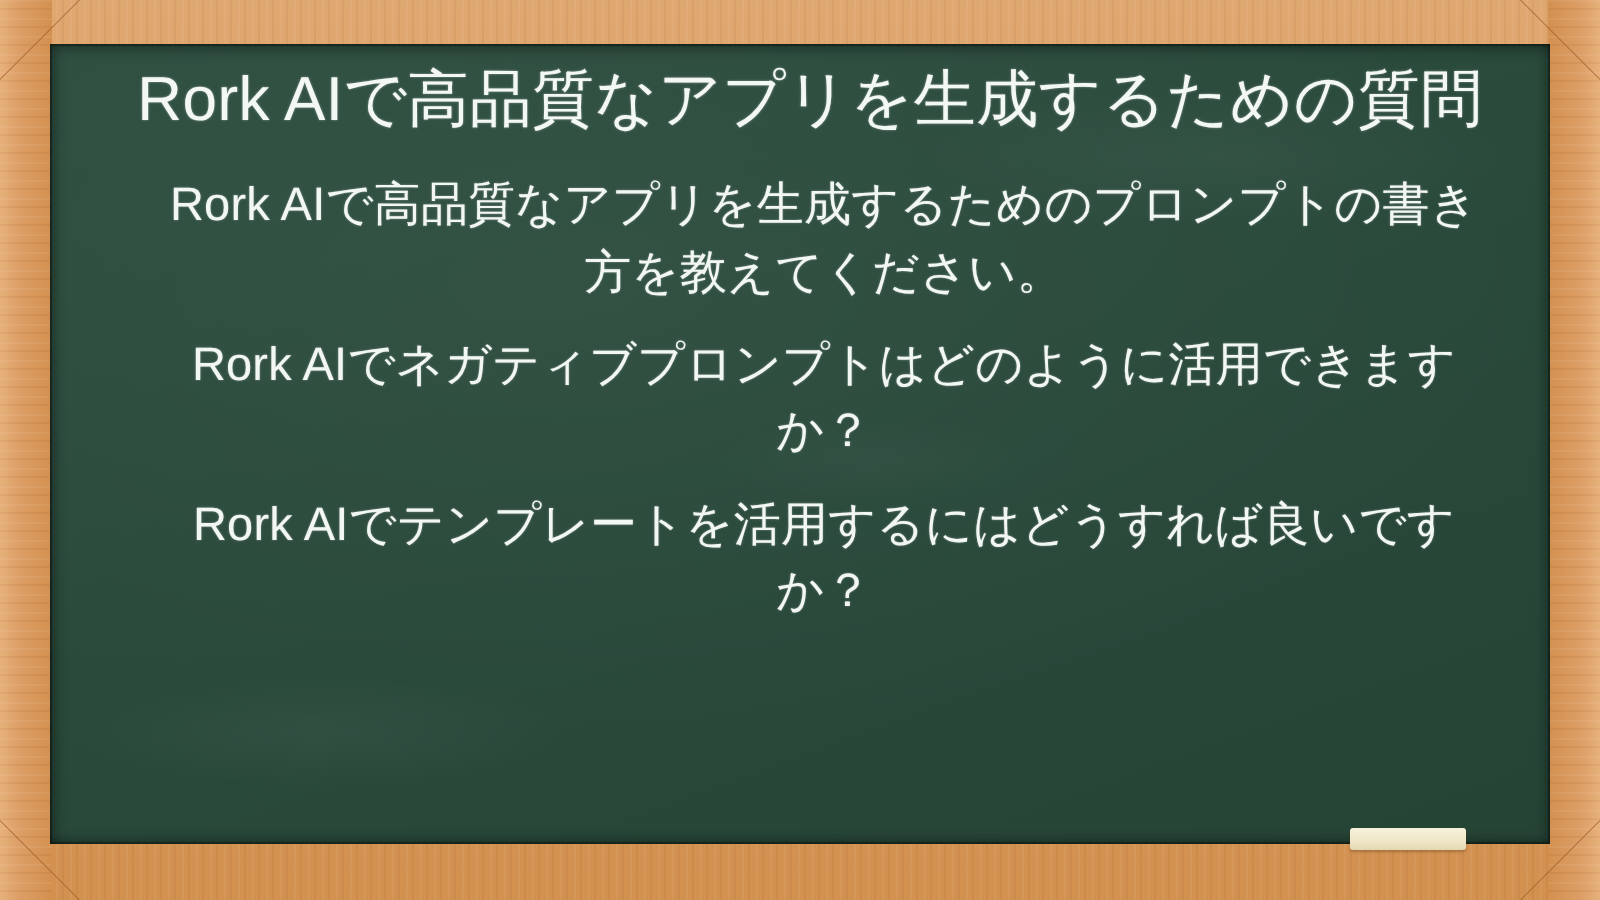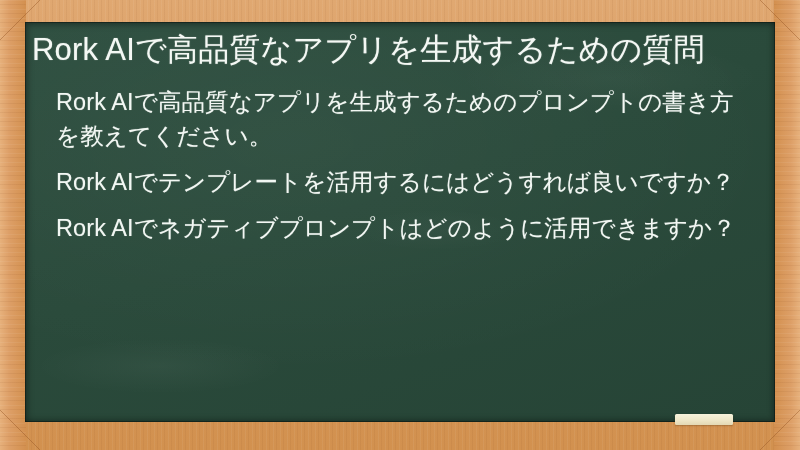"Rork AIで高品質なアプリを生成するための質問" .board-inner { padding: 8px 22px 0 3px -> 8px 22px 0 28px; text-align: none -> center }
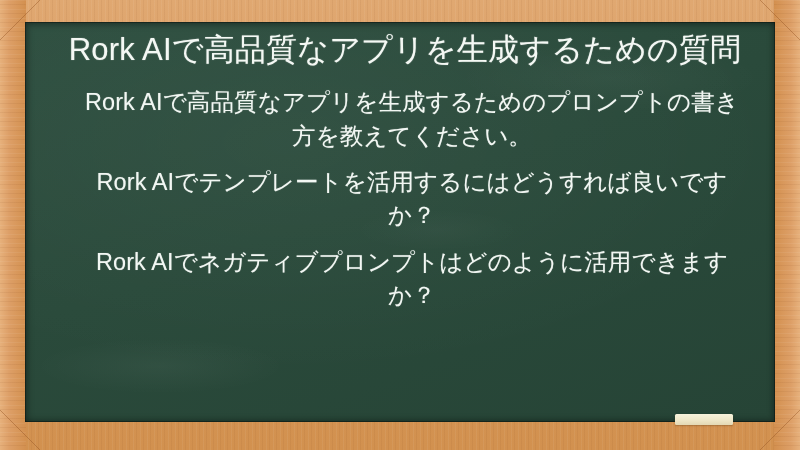"Rork AIでテンプレートを活用するにはどうすれば良いですか？" li.q-item { order: before "Rork AIでネガティブプロンプトはどのように活用できますか？" -> after "Rork AIでネガティブプロンプトはどのように活用できますか？" }
